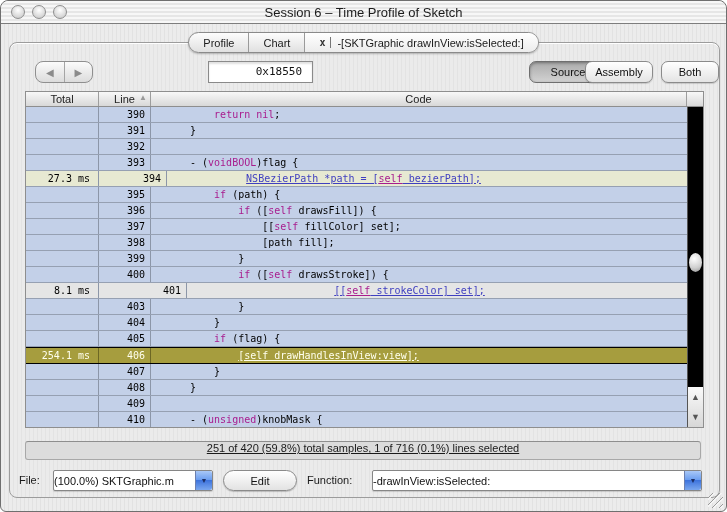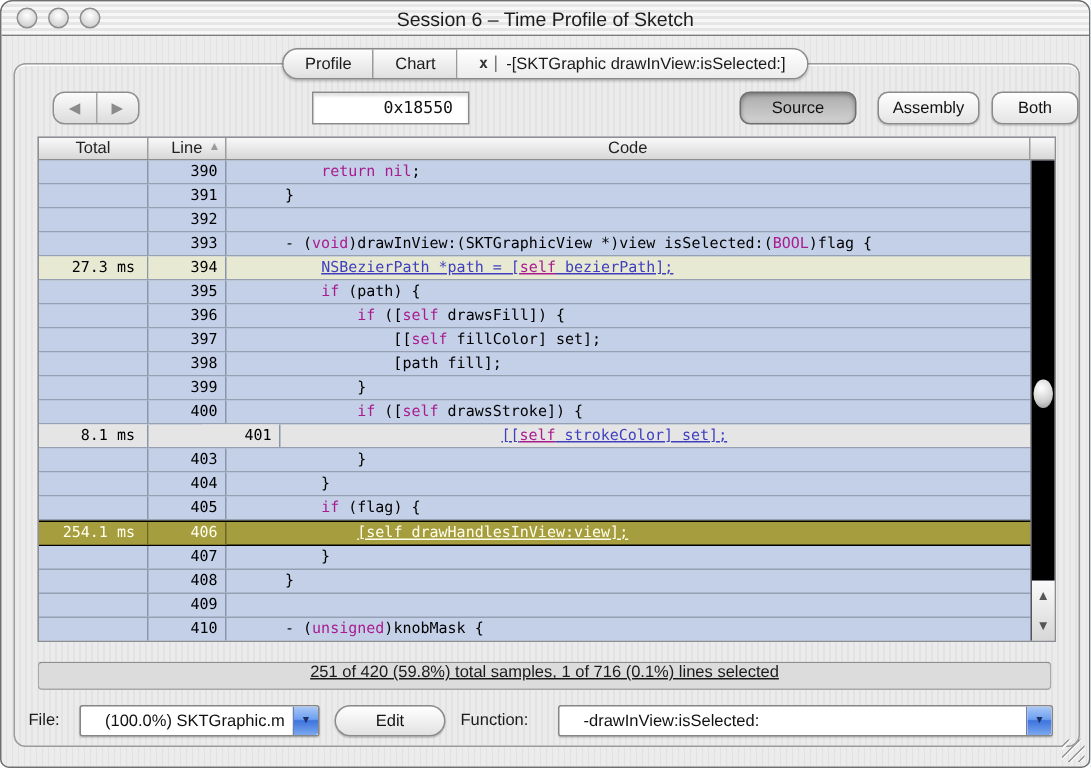"Source" .vb-source { left: 492px -> 528px }
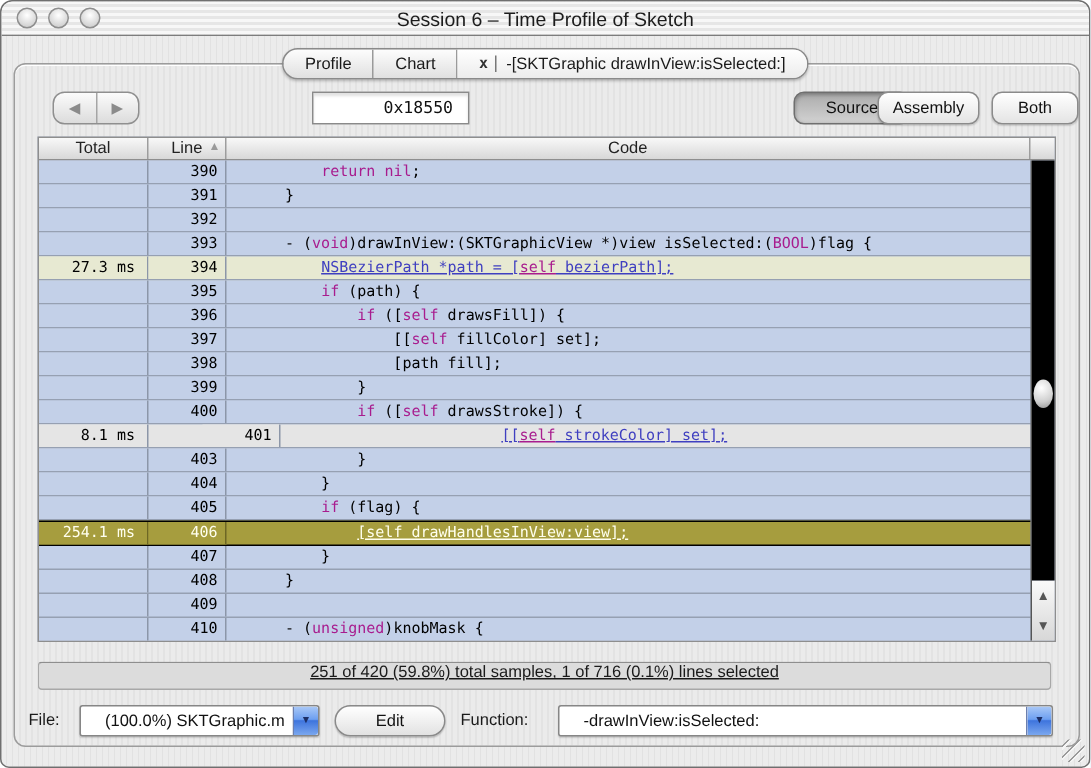")drawInView:(SKTGraphicView *)view" span { html: <span>)drawInView:(SKTGraphicView *)view isSelected:(</span> -> none }
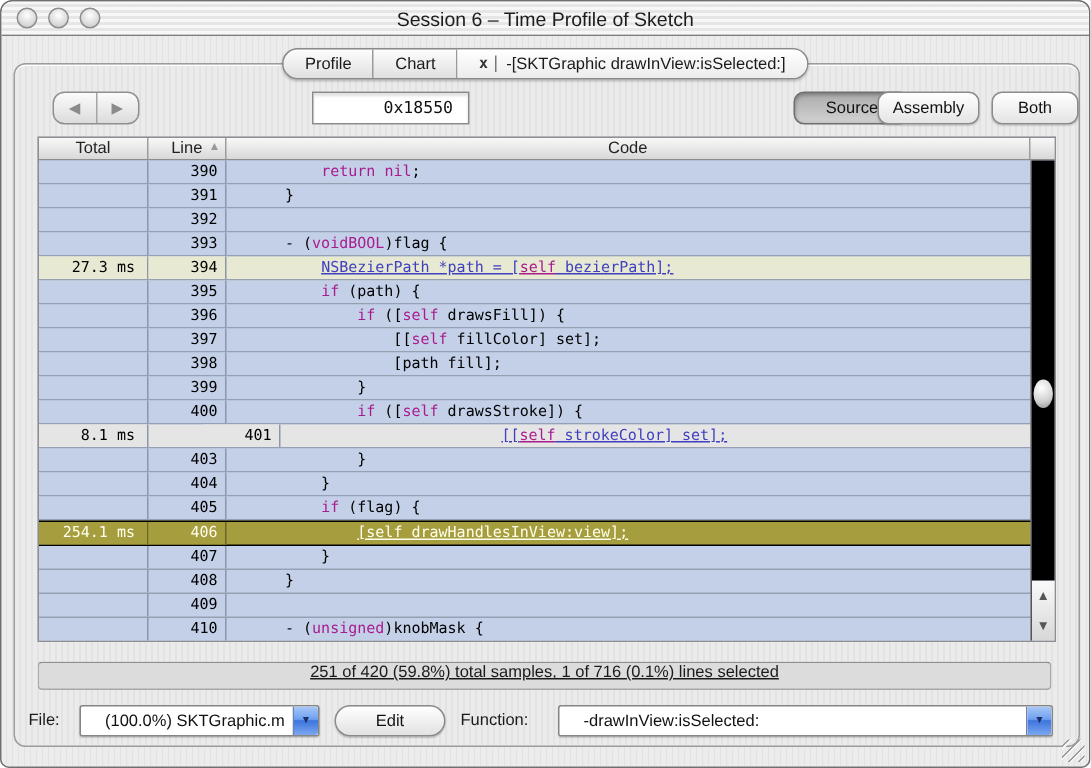"27.3 ms" .hl-green1,.hl-green1 .c-total,.hl-green1 .c-line { gap: none -> 16px }
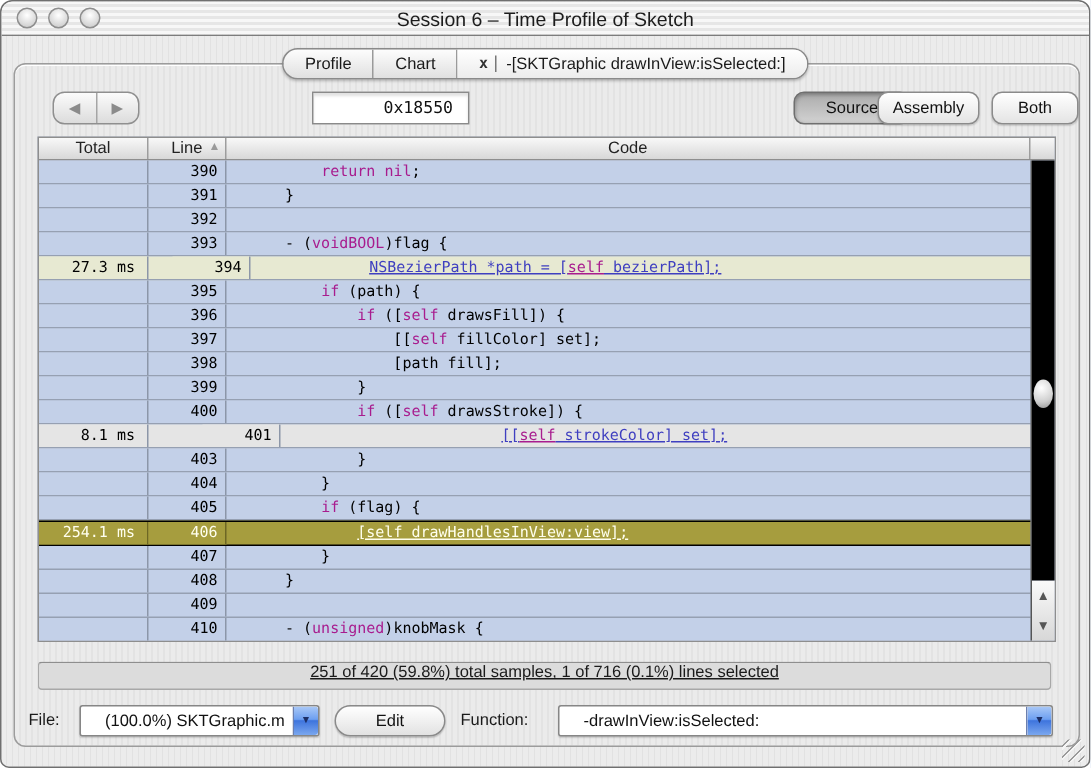"(100.0%) SKTGraphic.m" .combo-text { padding: 0 16px -> 0 0 }
